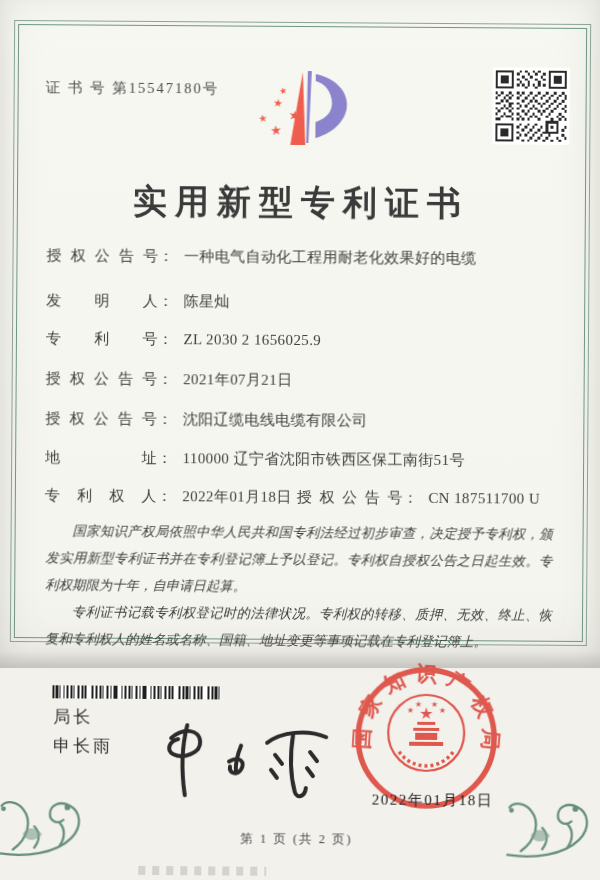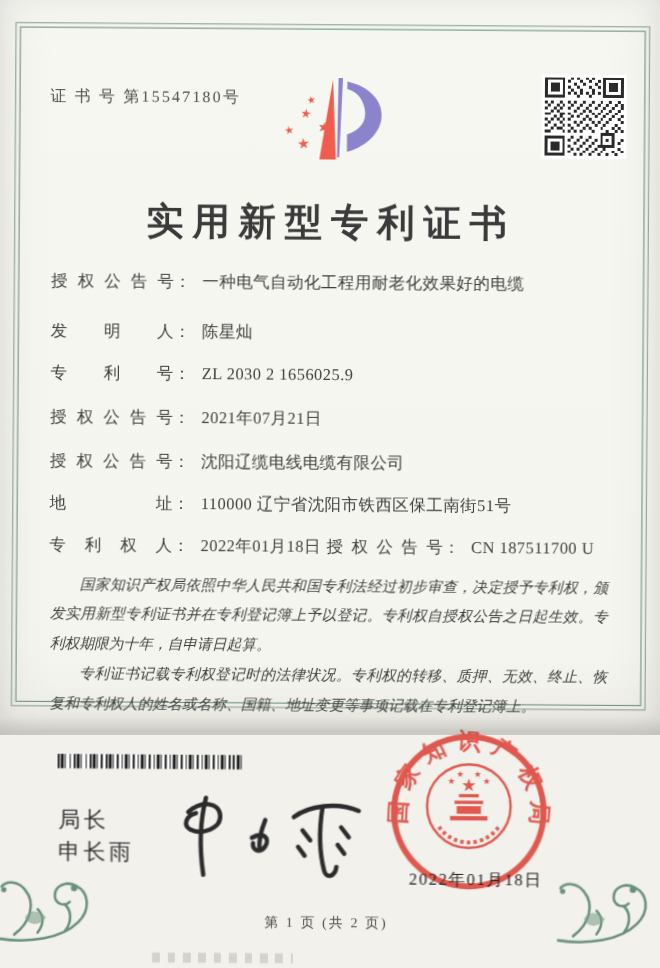"局长" .signer { font-size: 20px -> 17px; top: 733px -> 704px }
